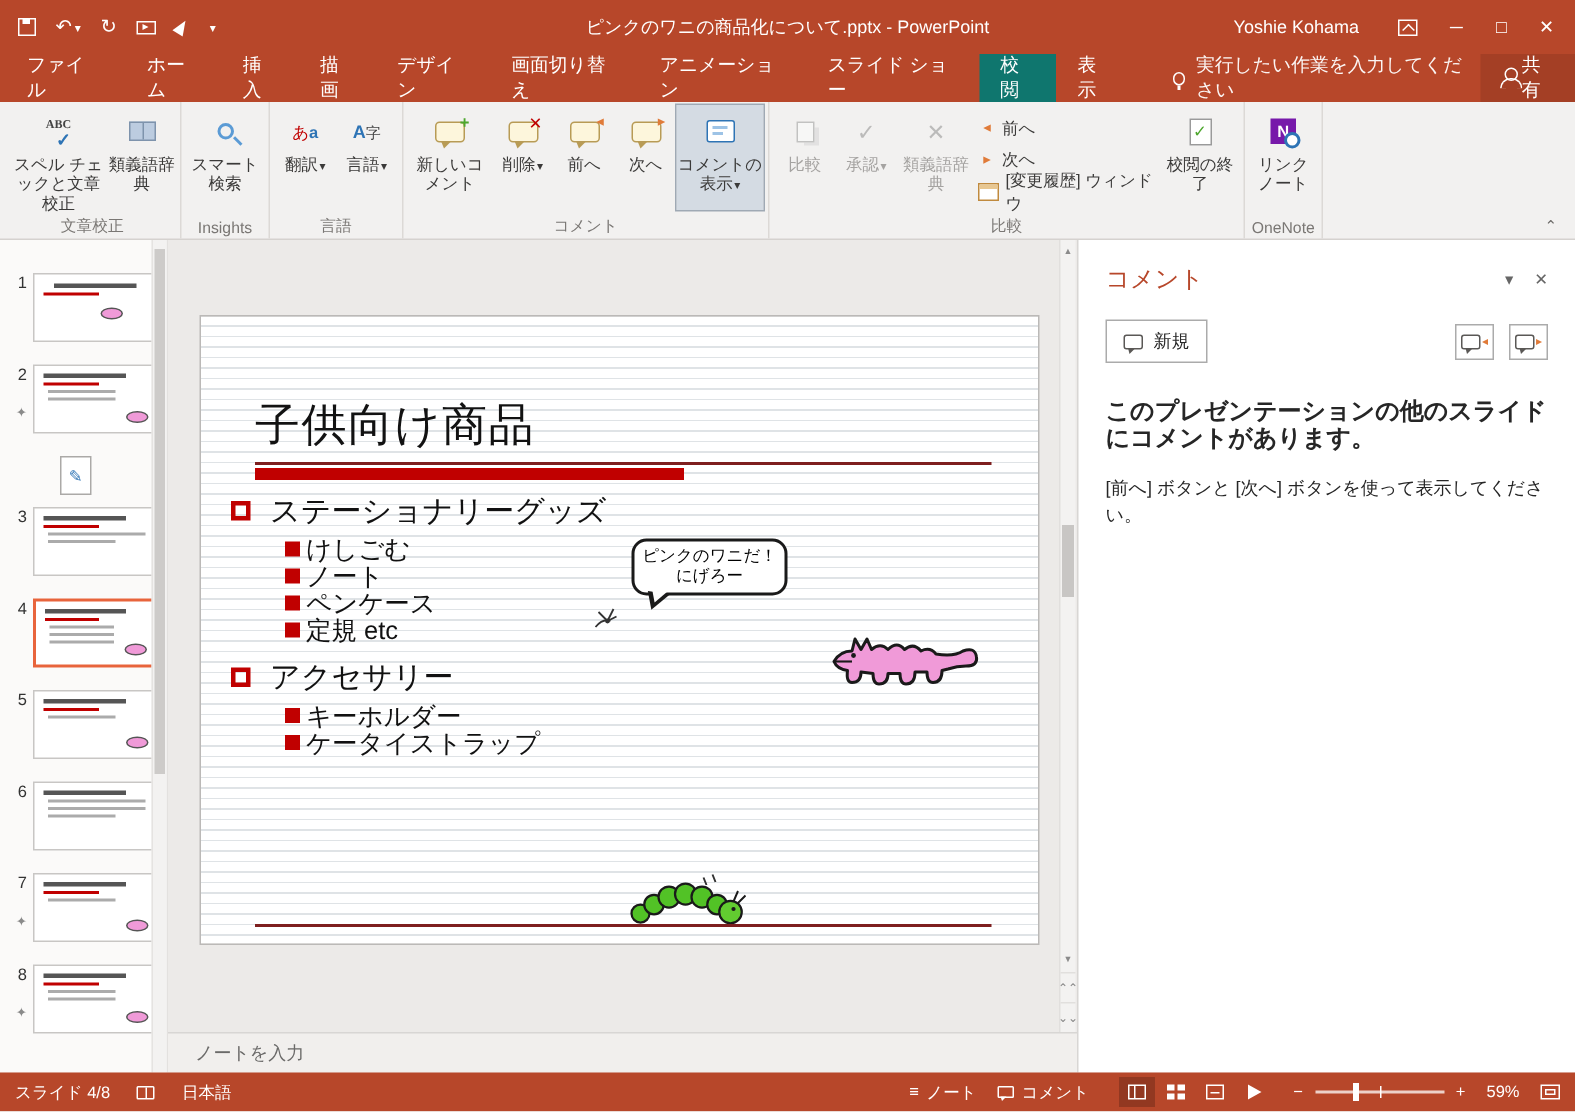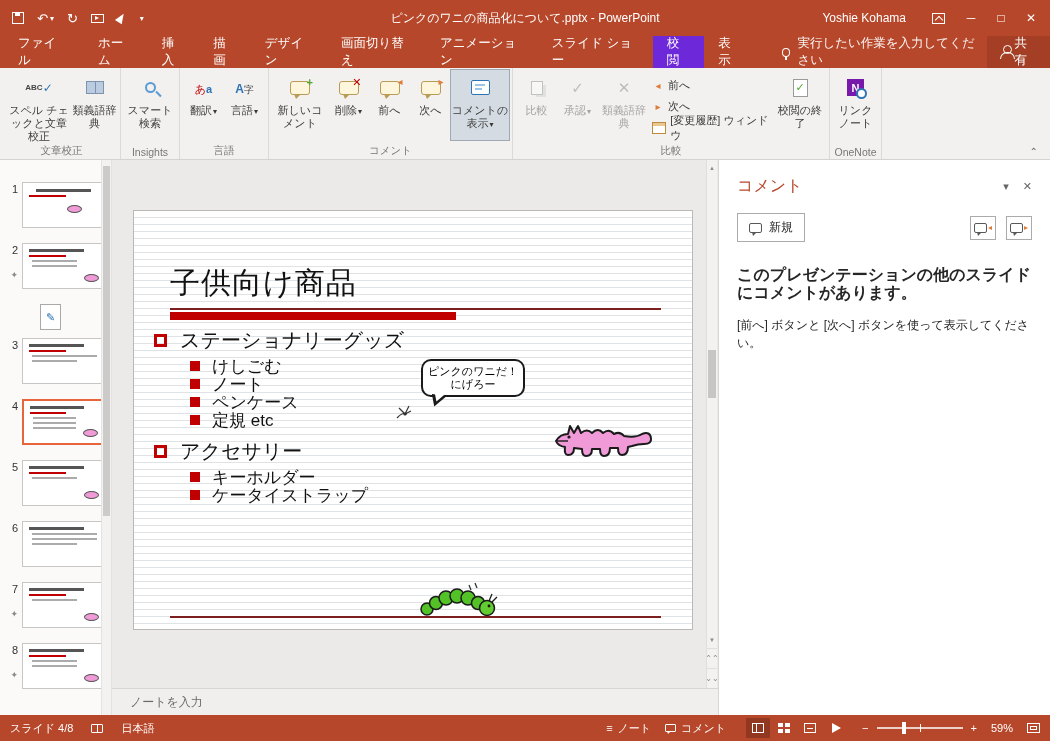"校閲" .tab.active { background: #6d28d9 -> #0f766e }
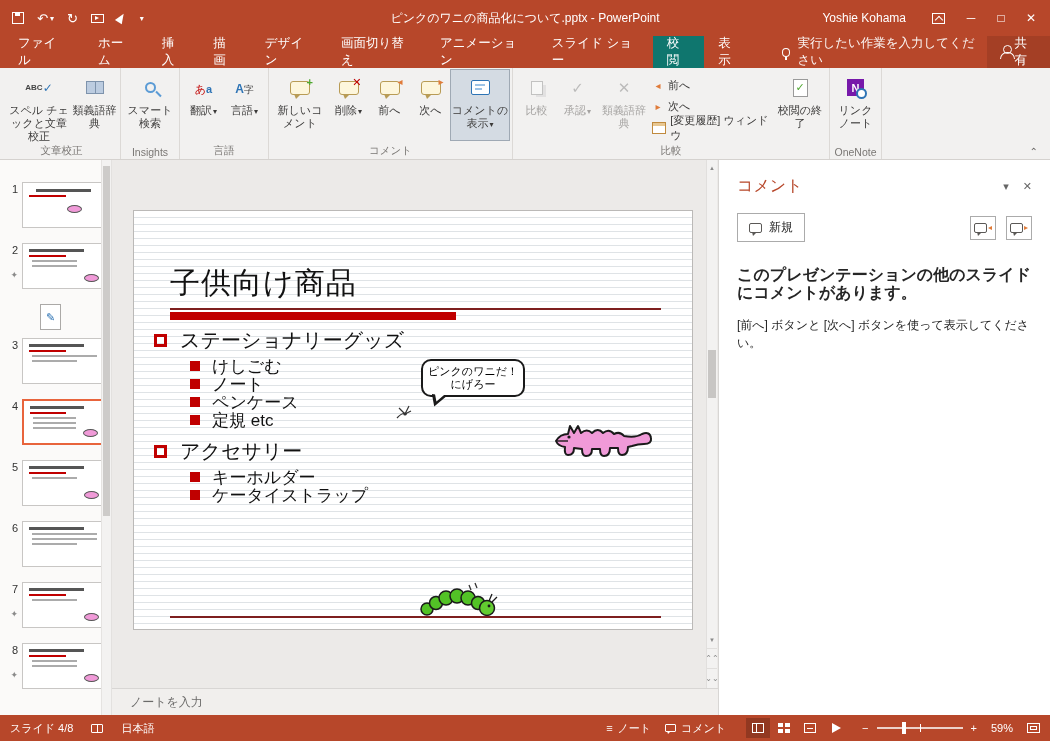"ABC" .ic-abc { flex-direction: none -> column; font-family: none -> Liberation Serif, serif }
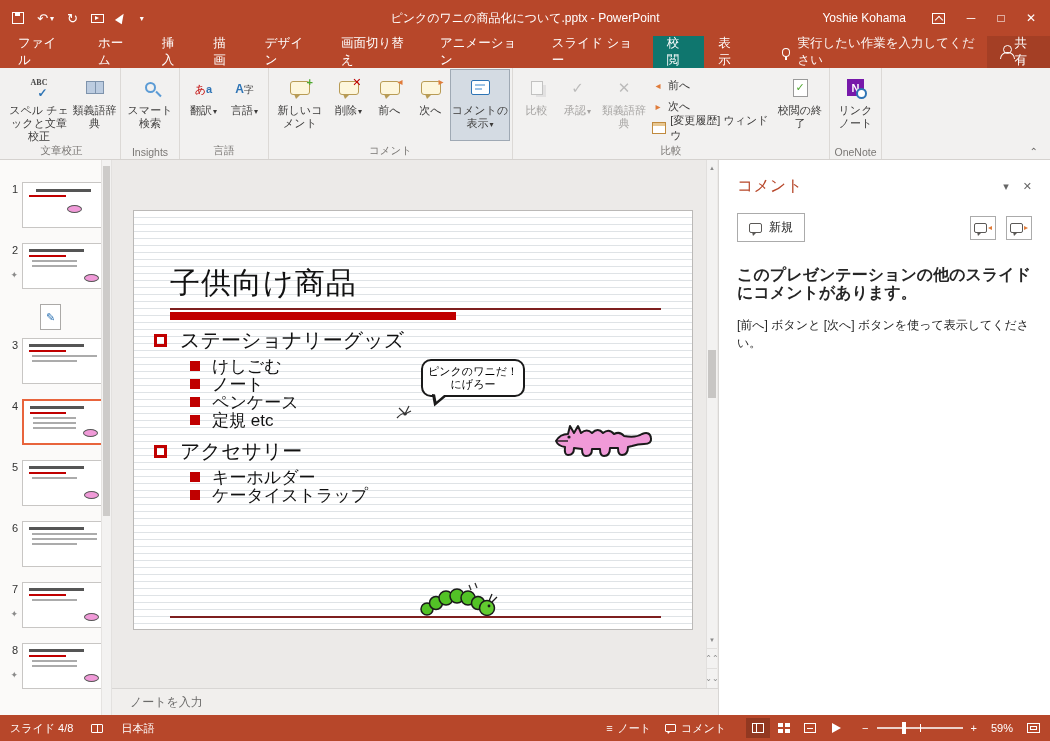"けしごむ" .bl2 { gap: 12px -> 4px }
